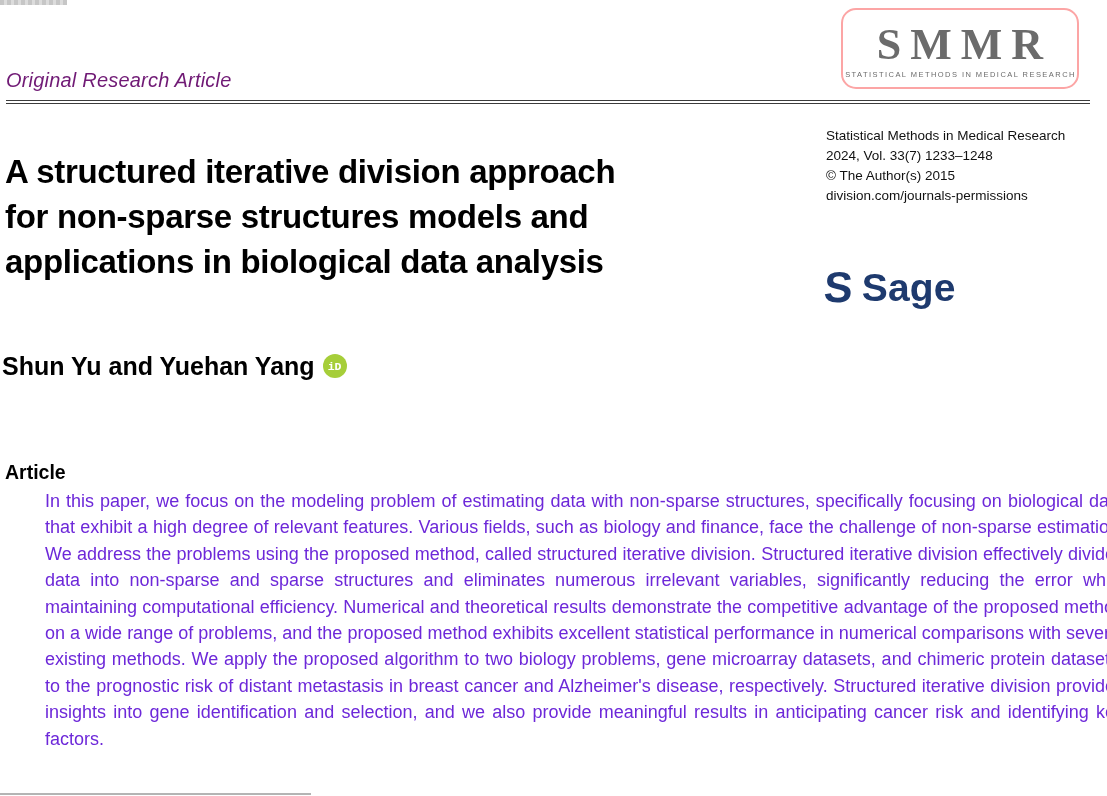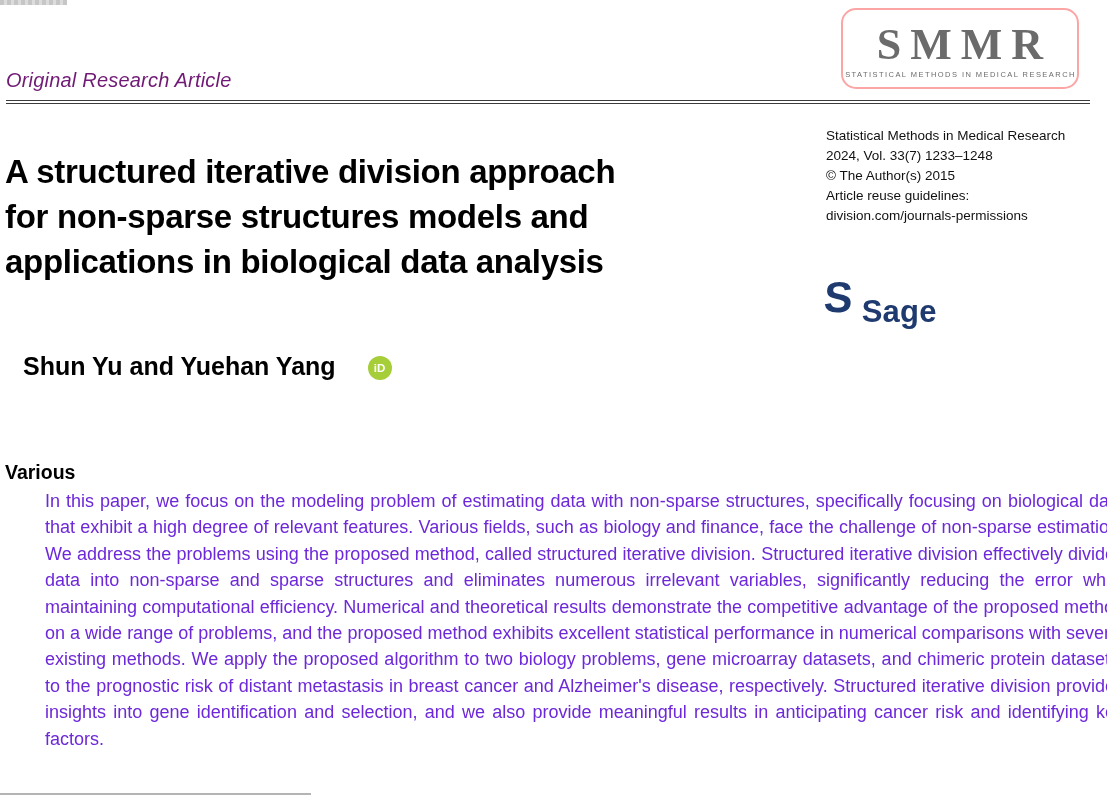"Article reuse guidelines:" div { html: <div>Article reuse guidelines:</div> -> none }
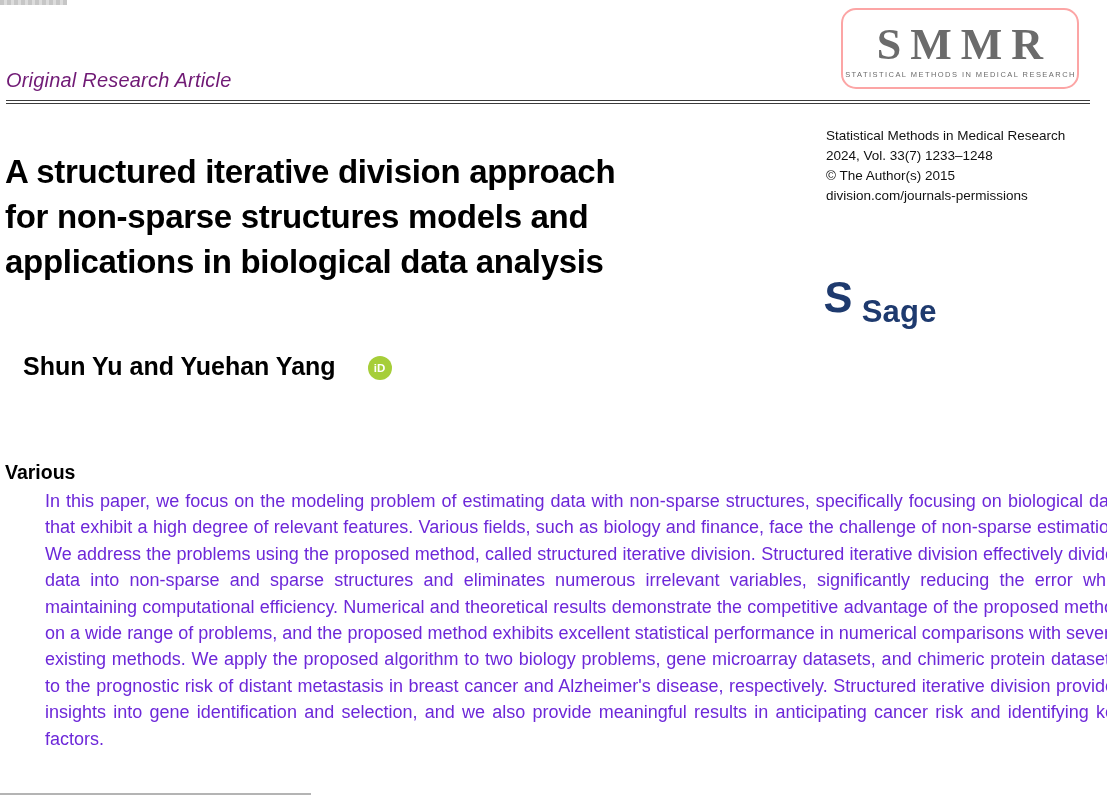"Sage" .sage-word { font-size: 31px -> 39px; margin-top: 28px -> none }
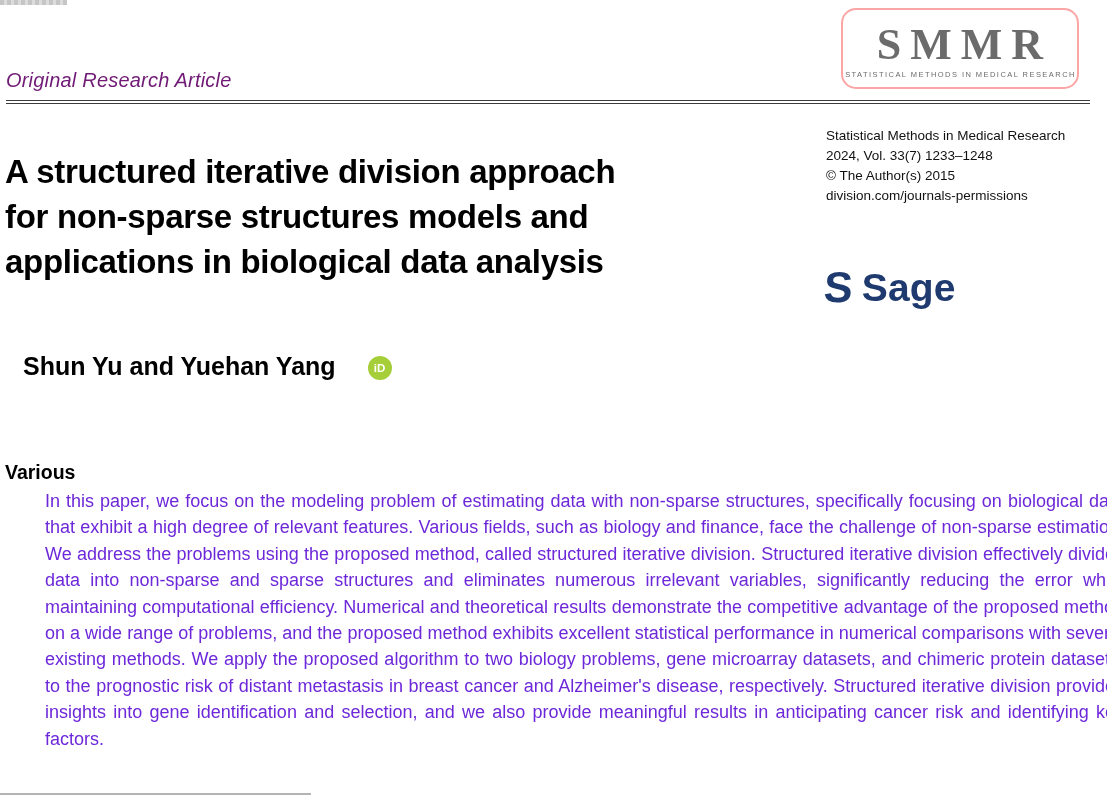"Shun Yu and Yuehan Yang" .authors { align-items: center -> none; gap: 24px -> none; left: 23px -> 2px }
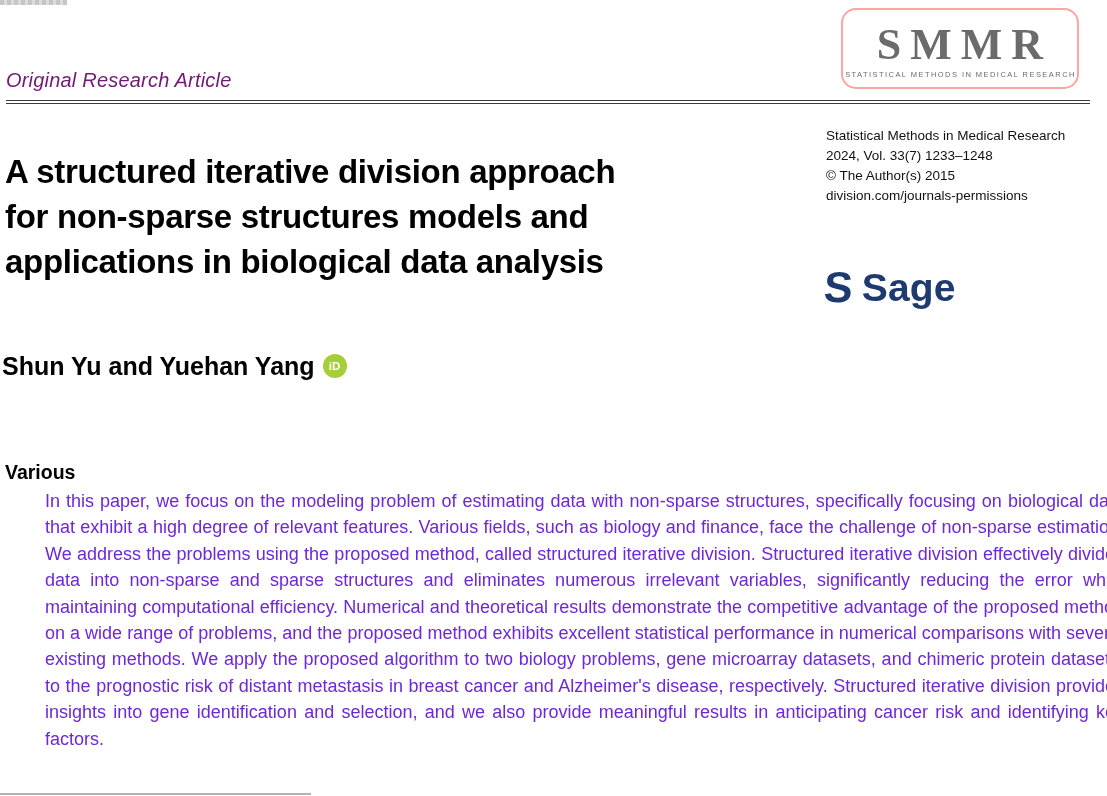"iD" .orcid-icon { font-family: none -> Liberation Mono, monospace }
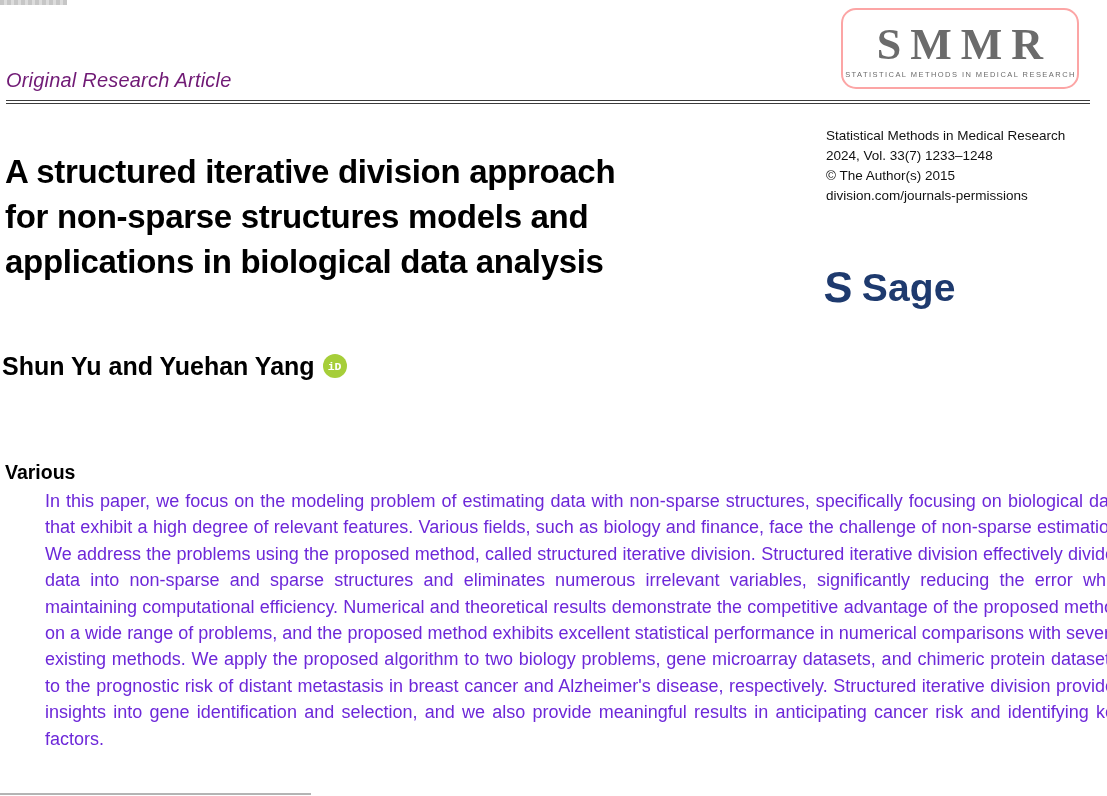"Various" div.abstract-heading { text: Various -> Article }
